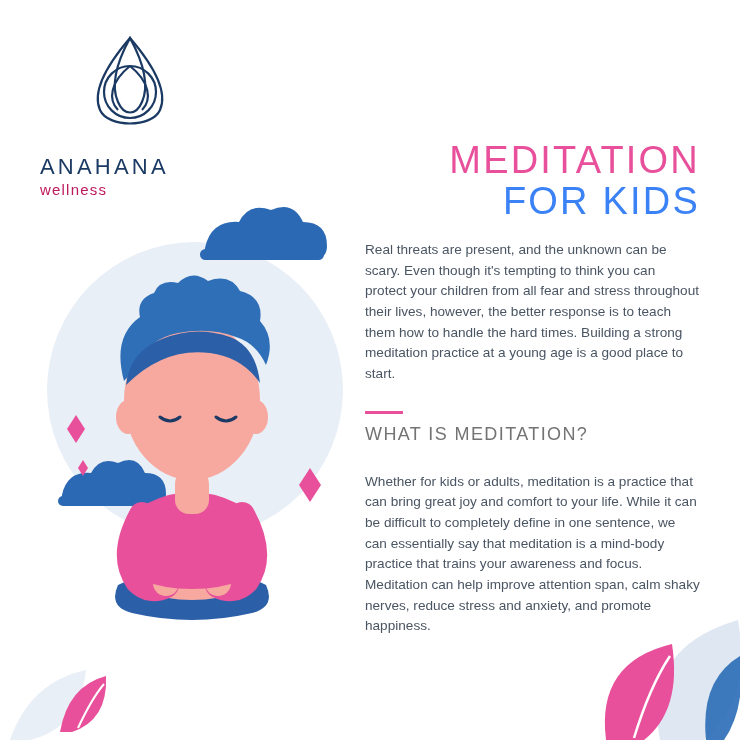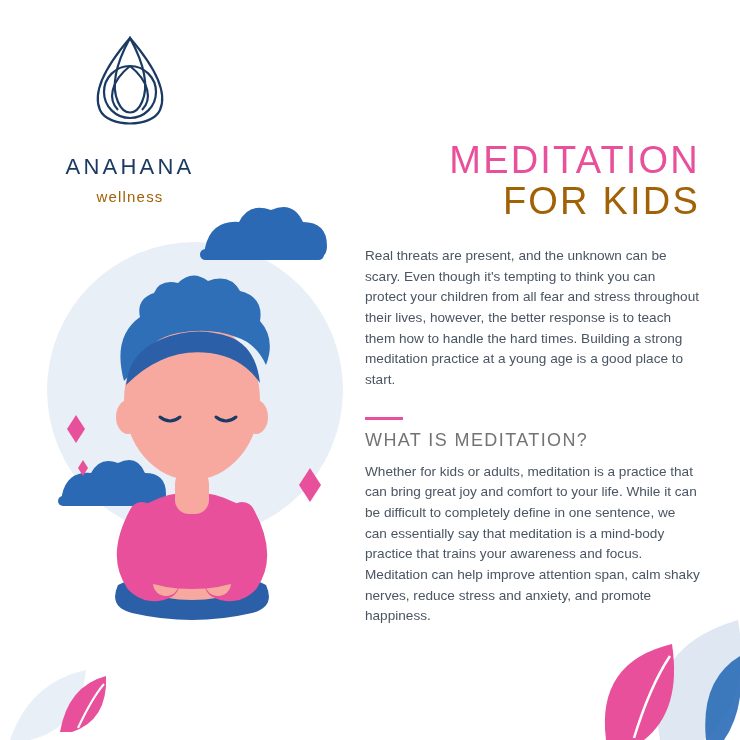"ANAHANA" .brand { text-align: center -> left }
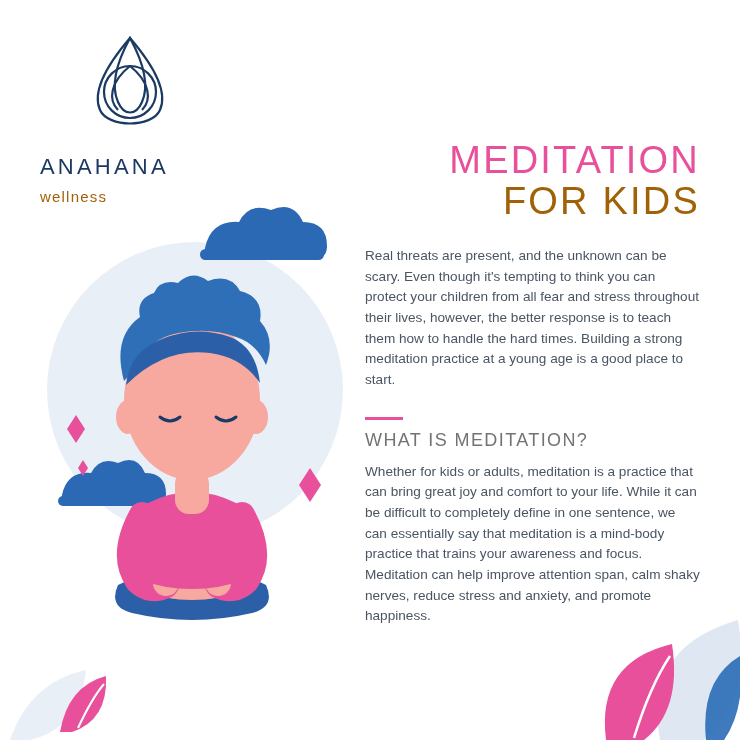"wellness" .brand-sub { color: #a16207 -> #be185d; margin-top: 8px -> 1px }
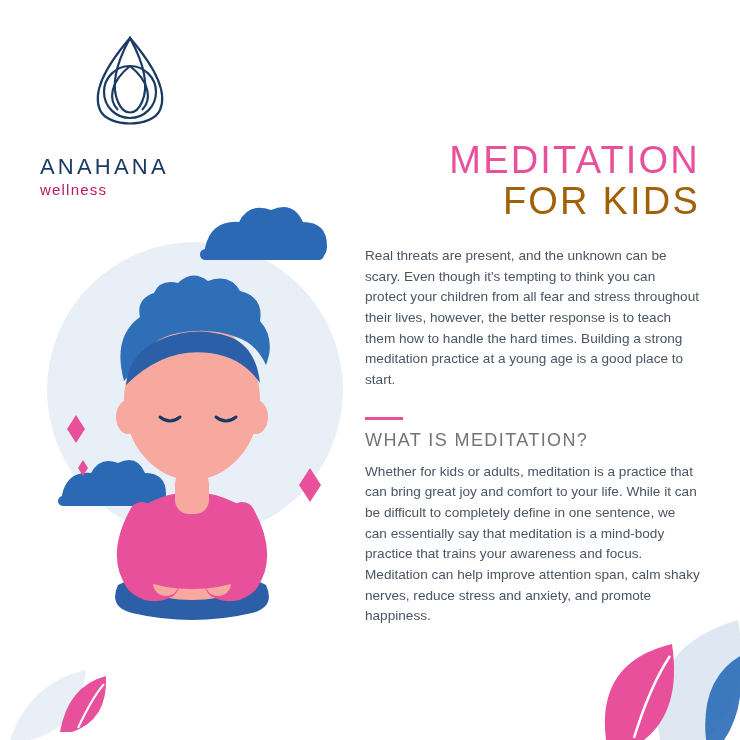"FOR KIDS" .title .line2 { color: #a16207 -> #3b82f6 }
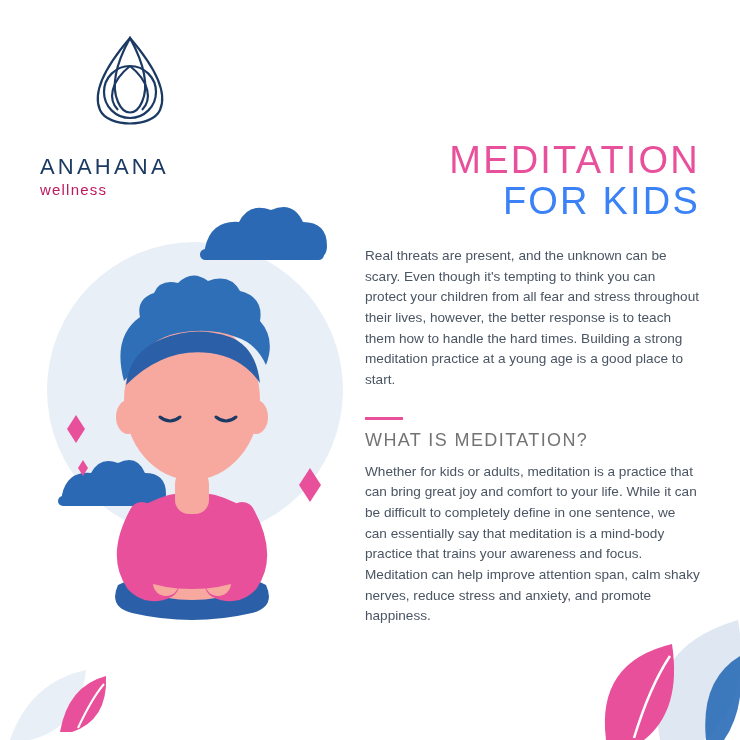"Real threats are present, and" .body-text { margin-top: 24px -> 18px }
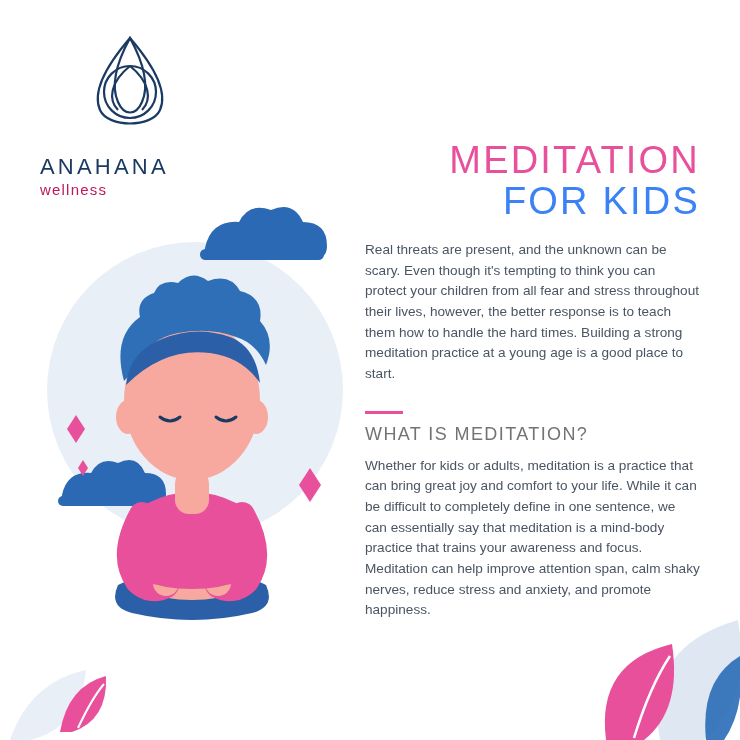"Whether for kids or adults," .section-body { margin-top: 11px -> 27px }
